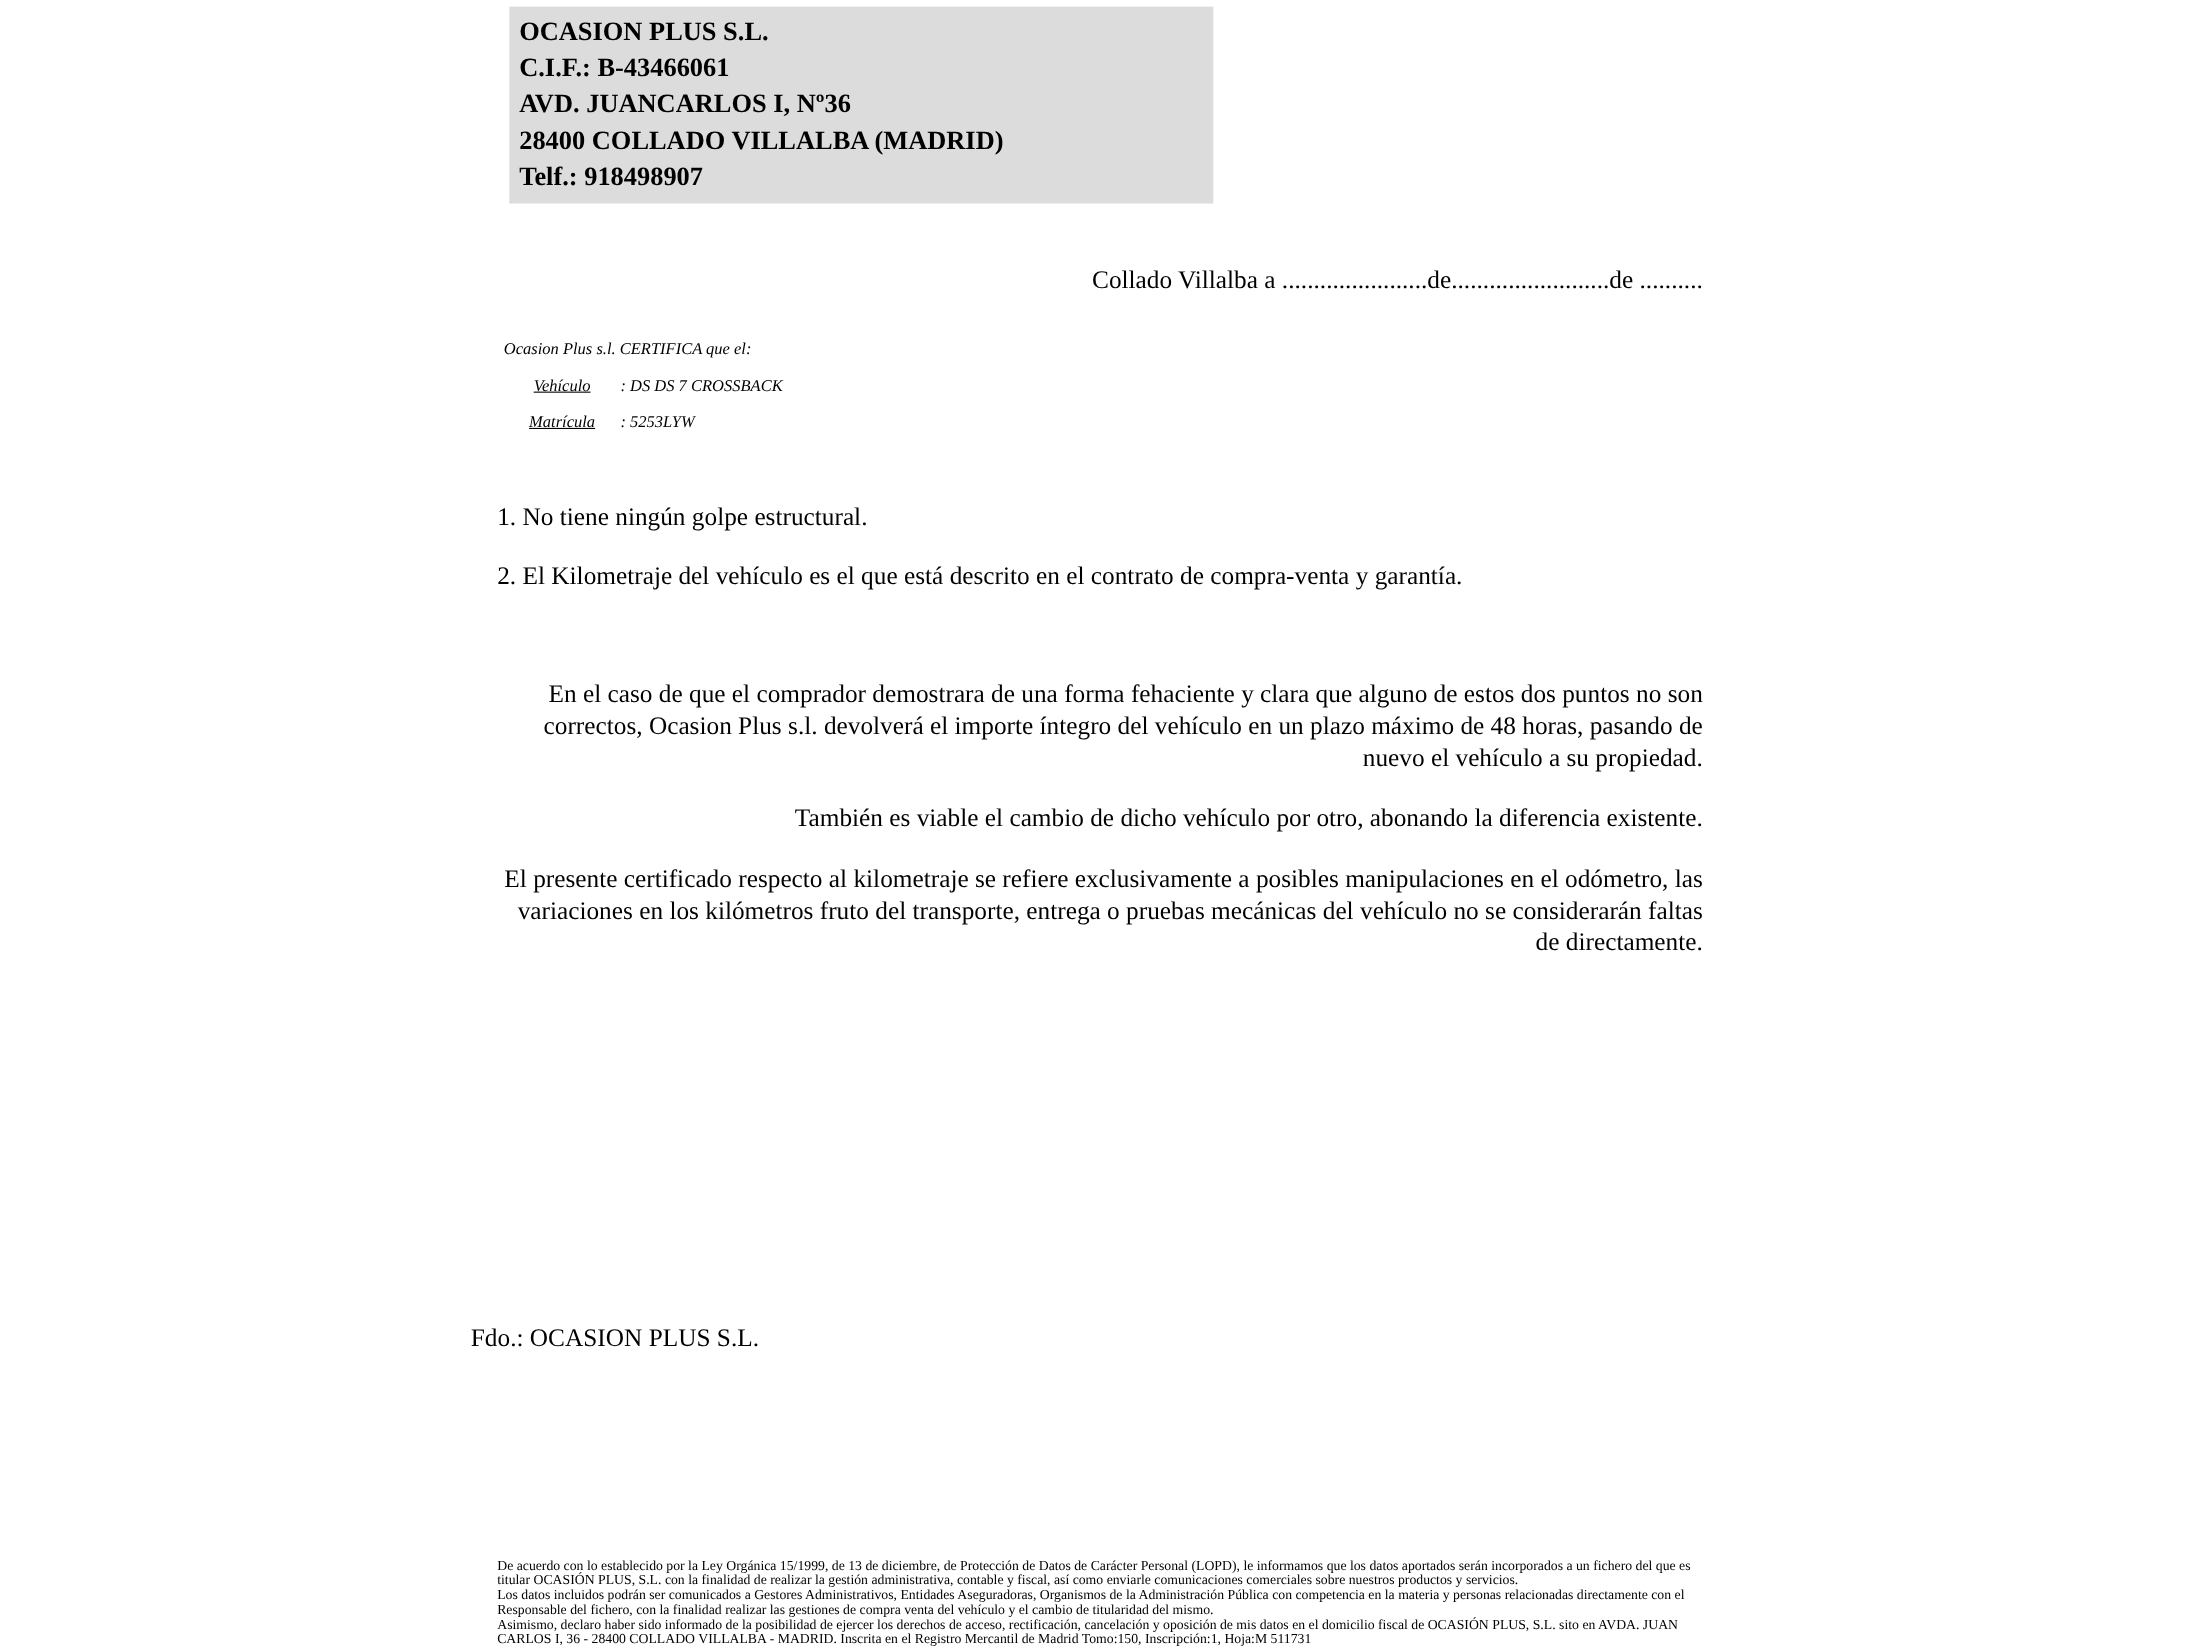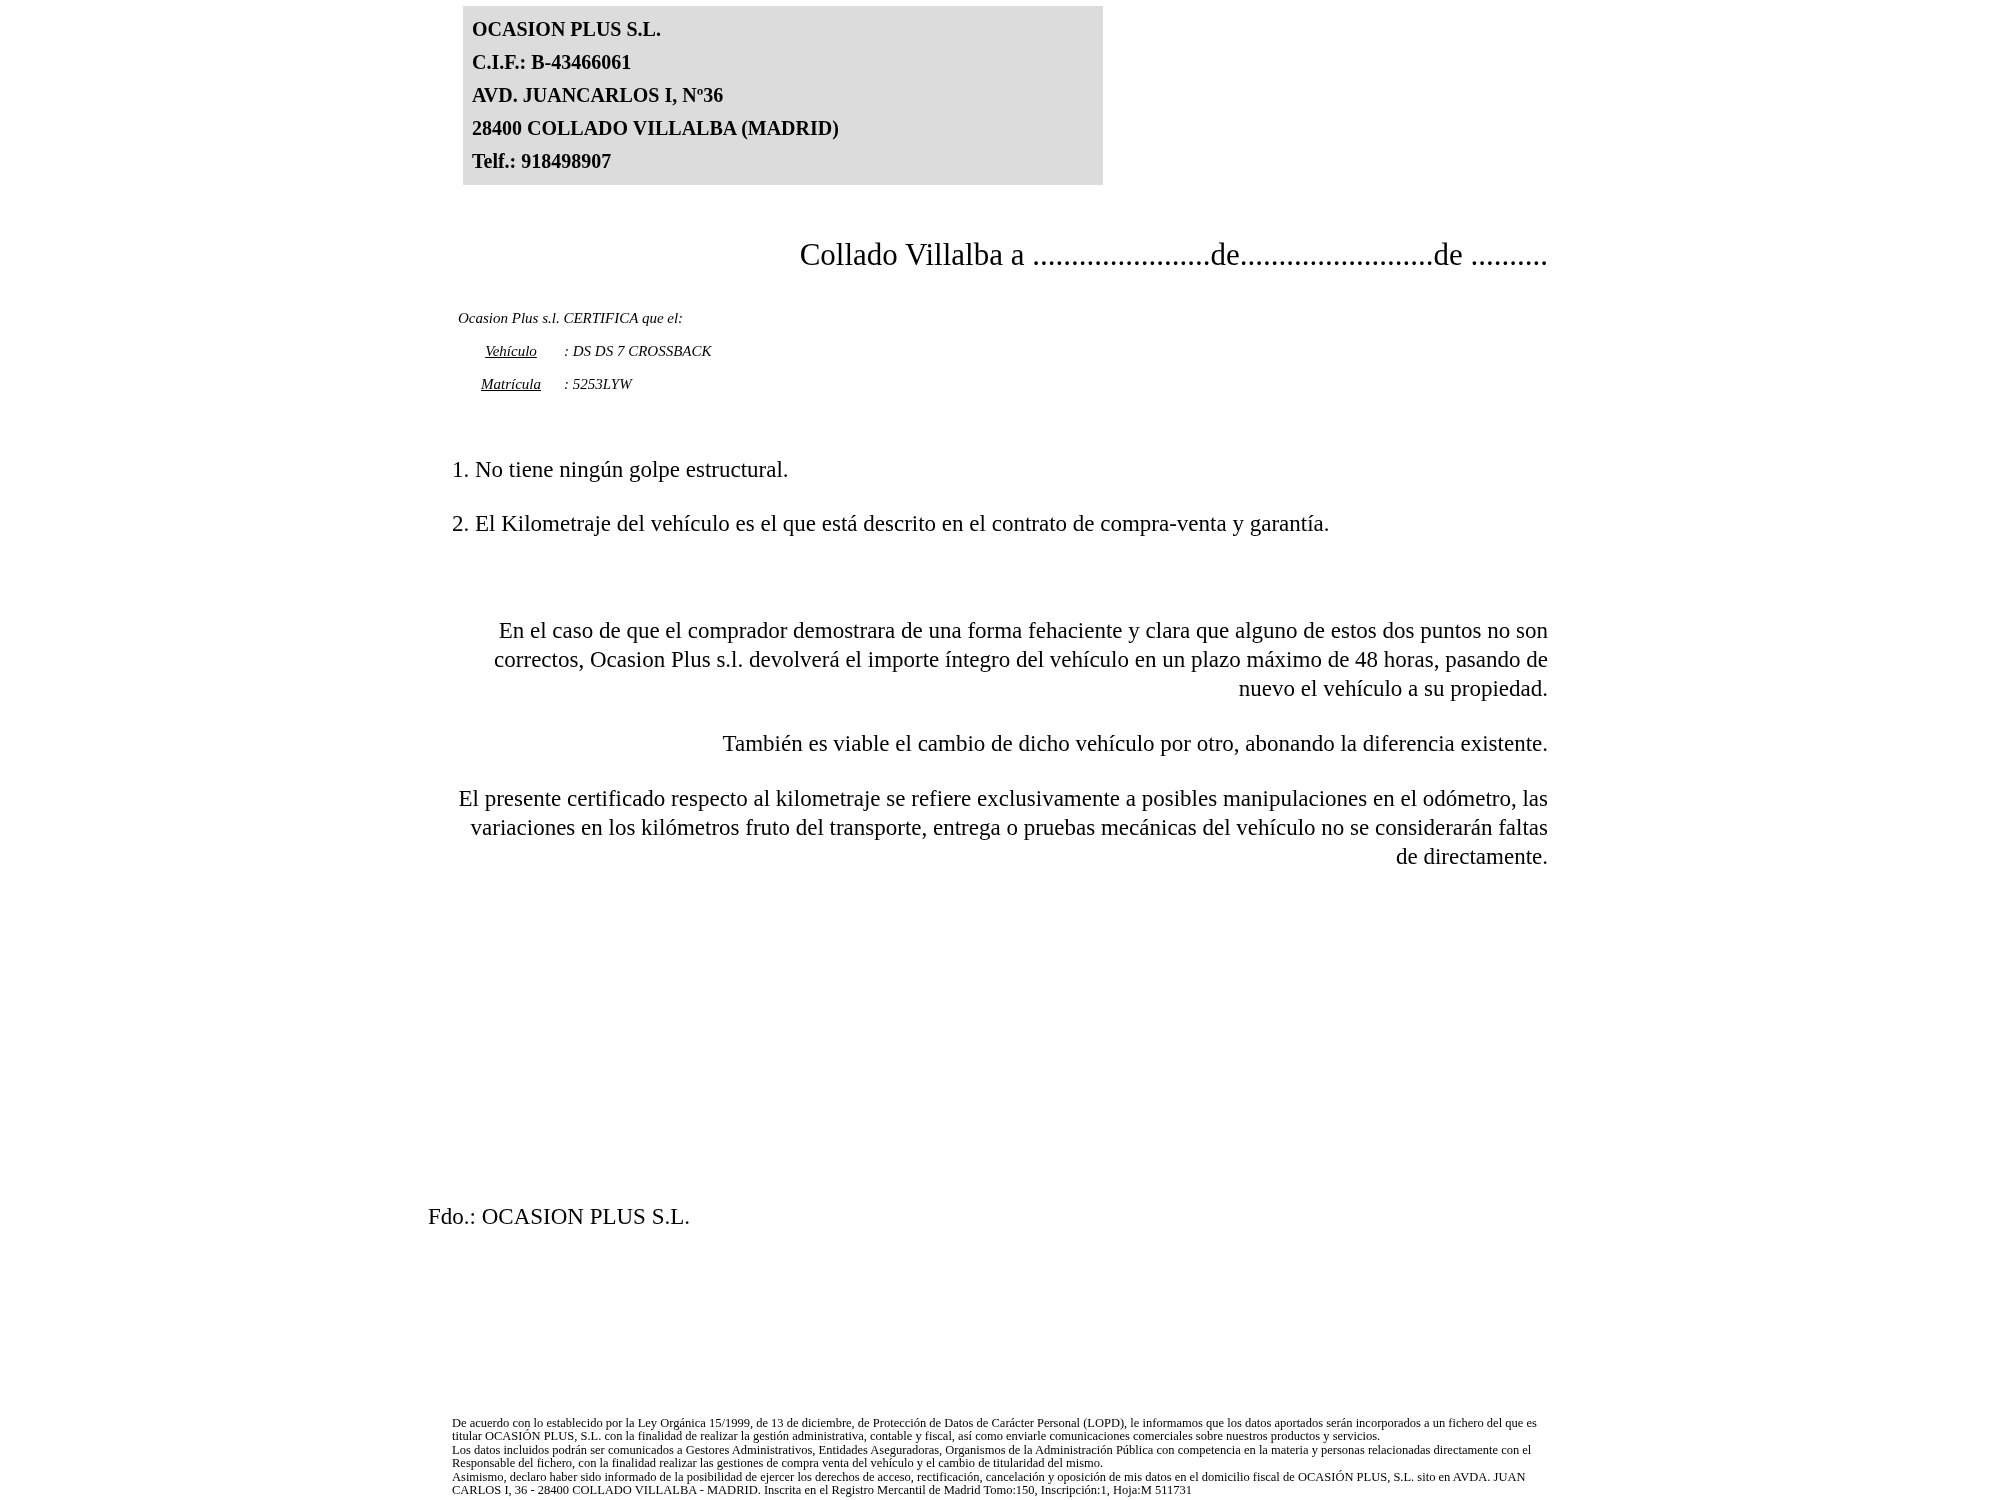"OCASION PLUS S.L." .header-block .hline { font-size: 20px -> 24px }
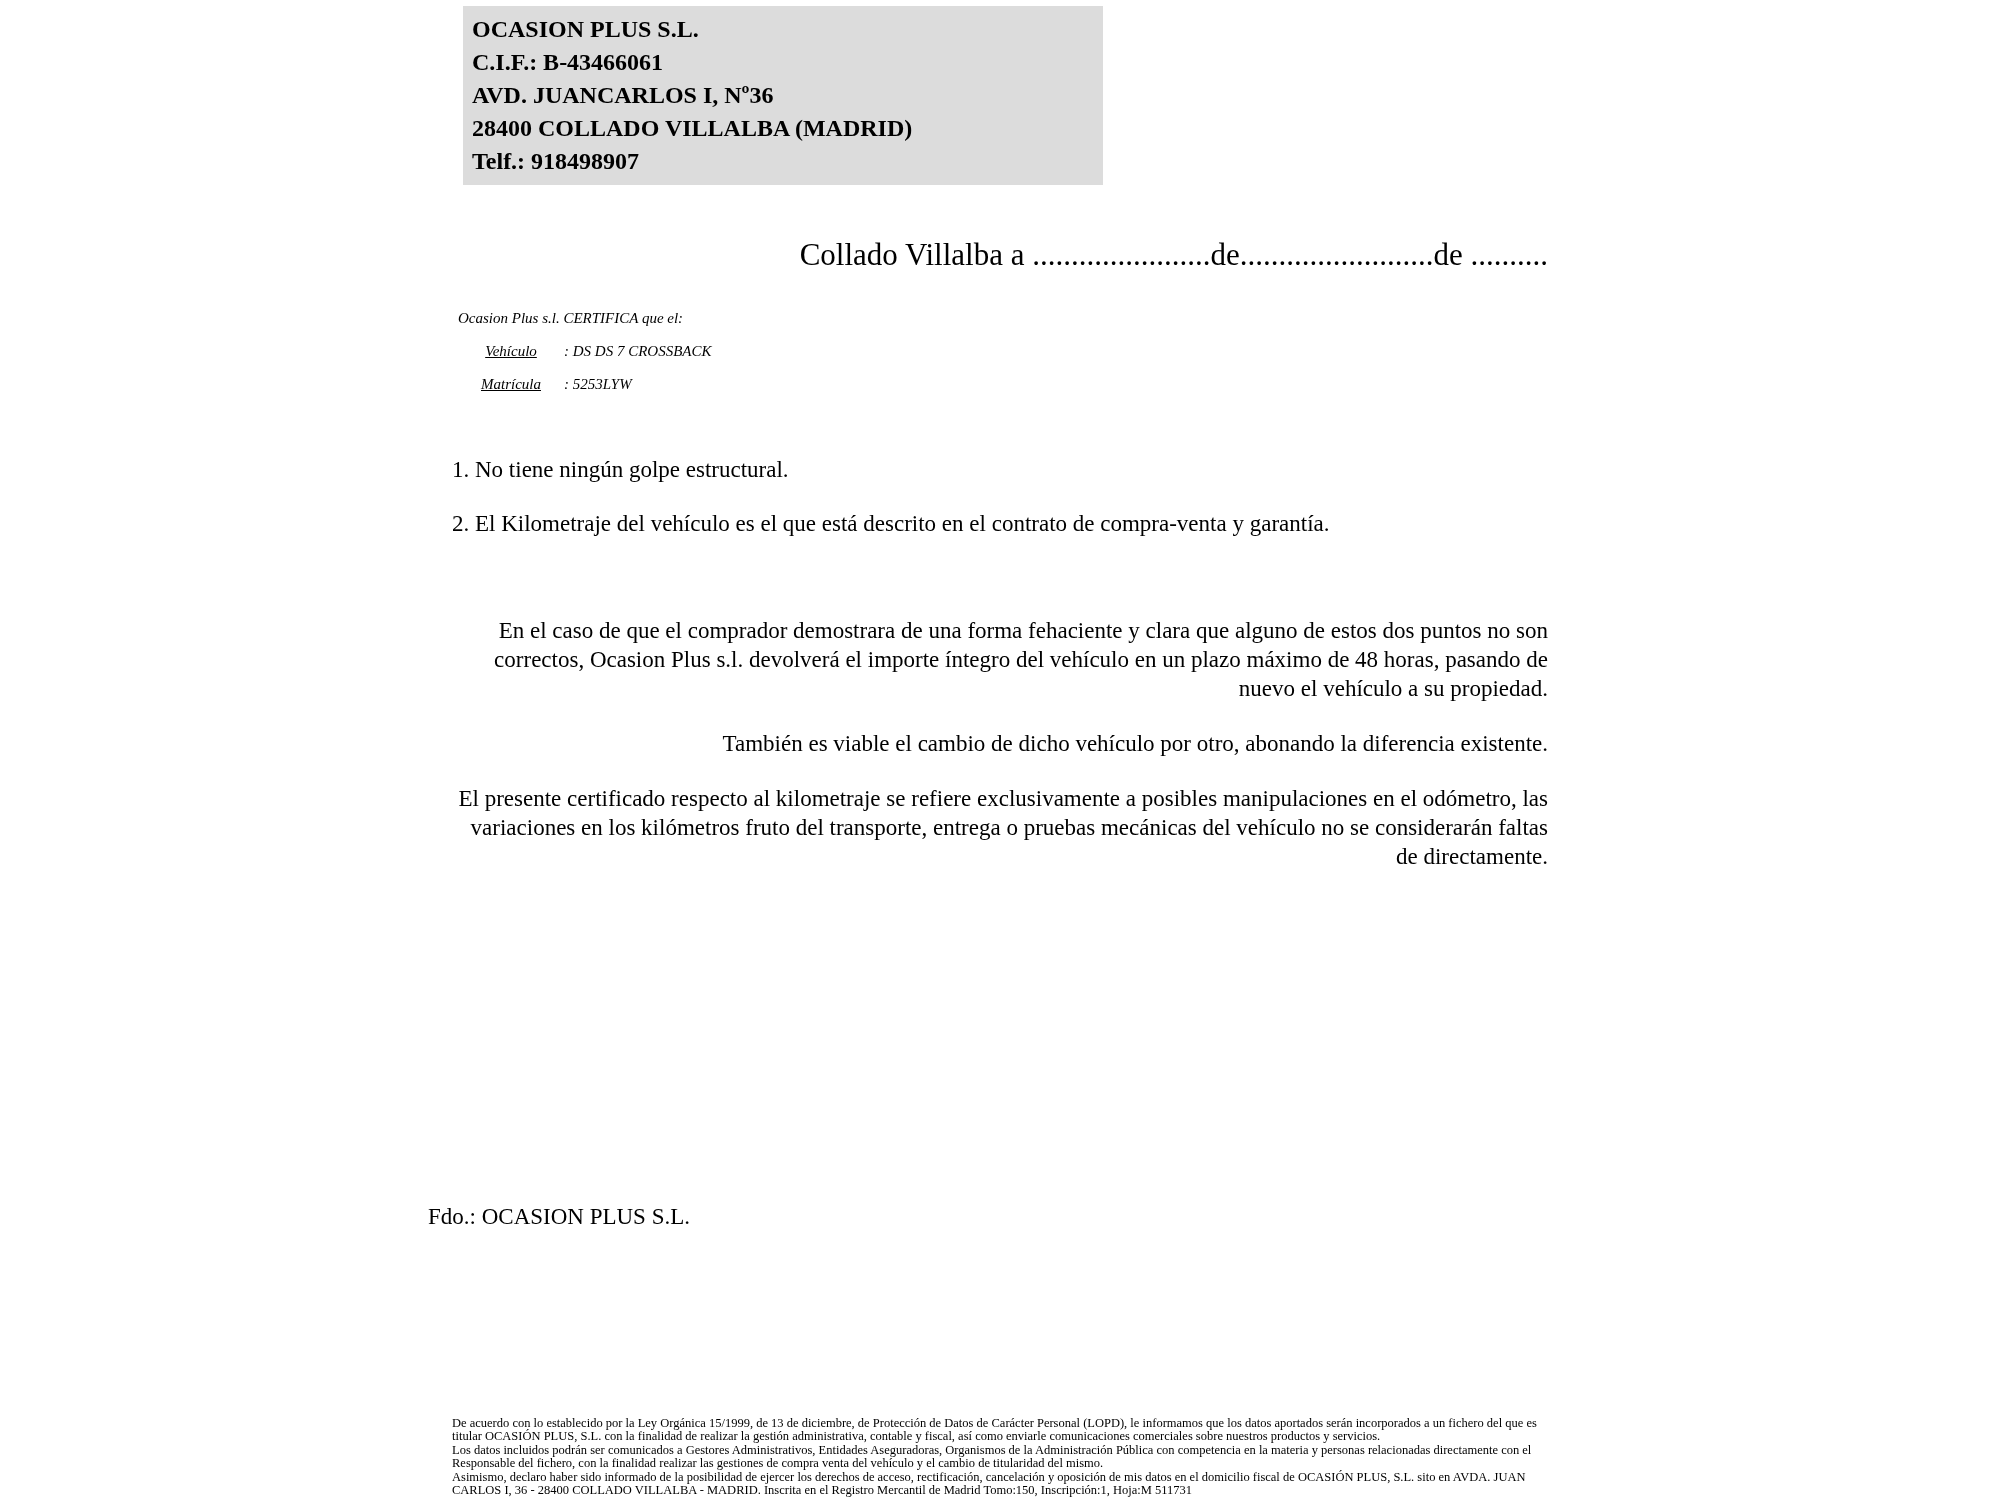"Collado Villalba a" .date-line { font-size: 31px -> 23px }
